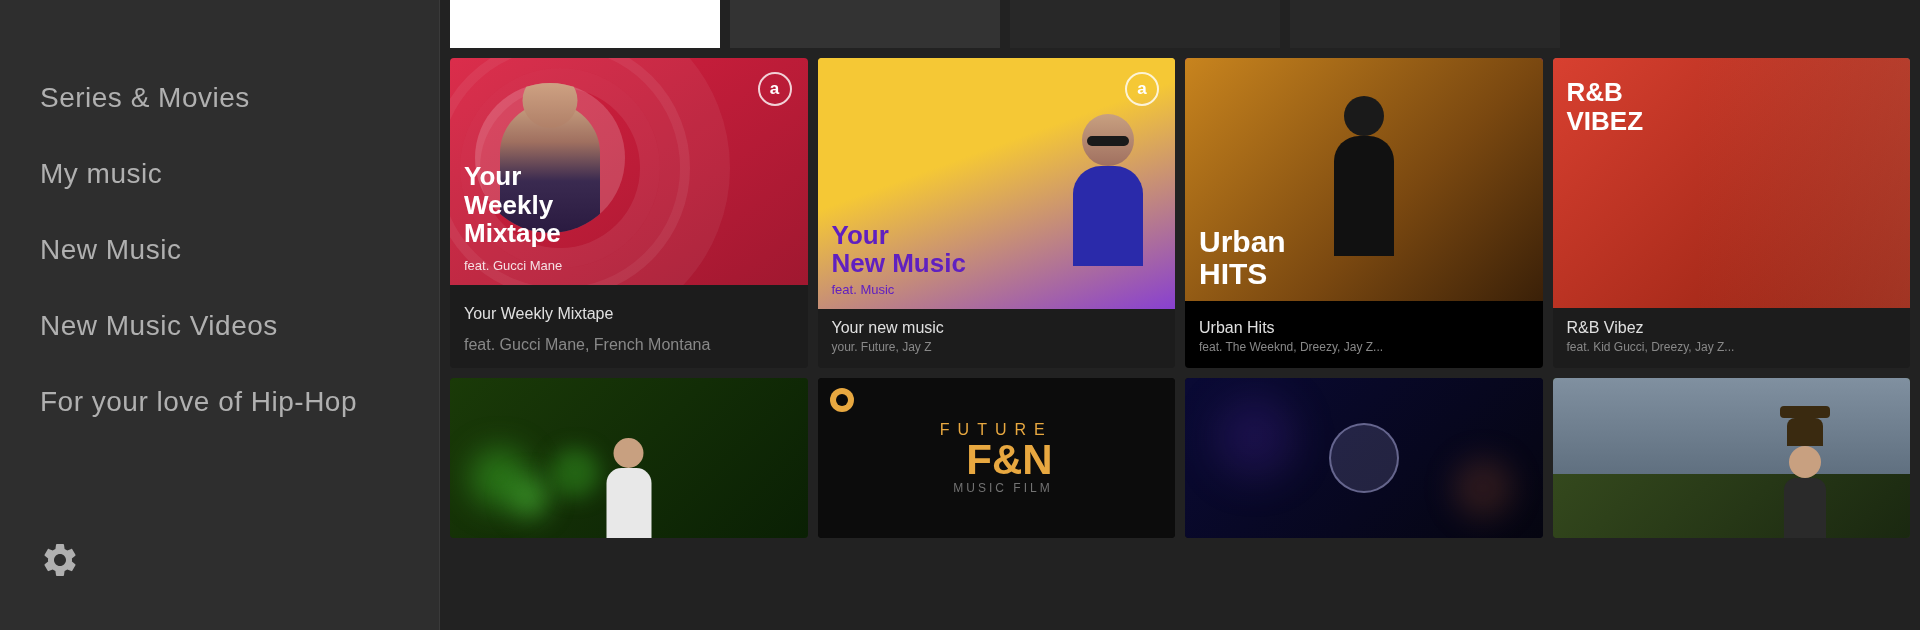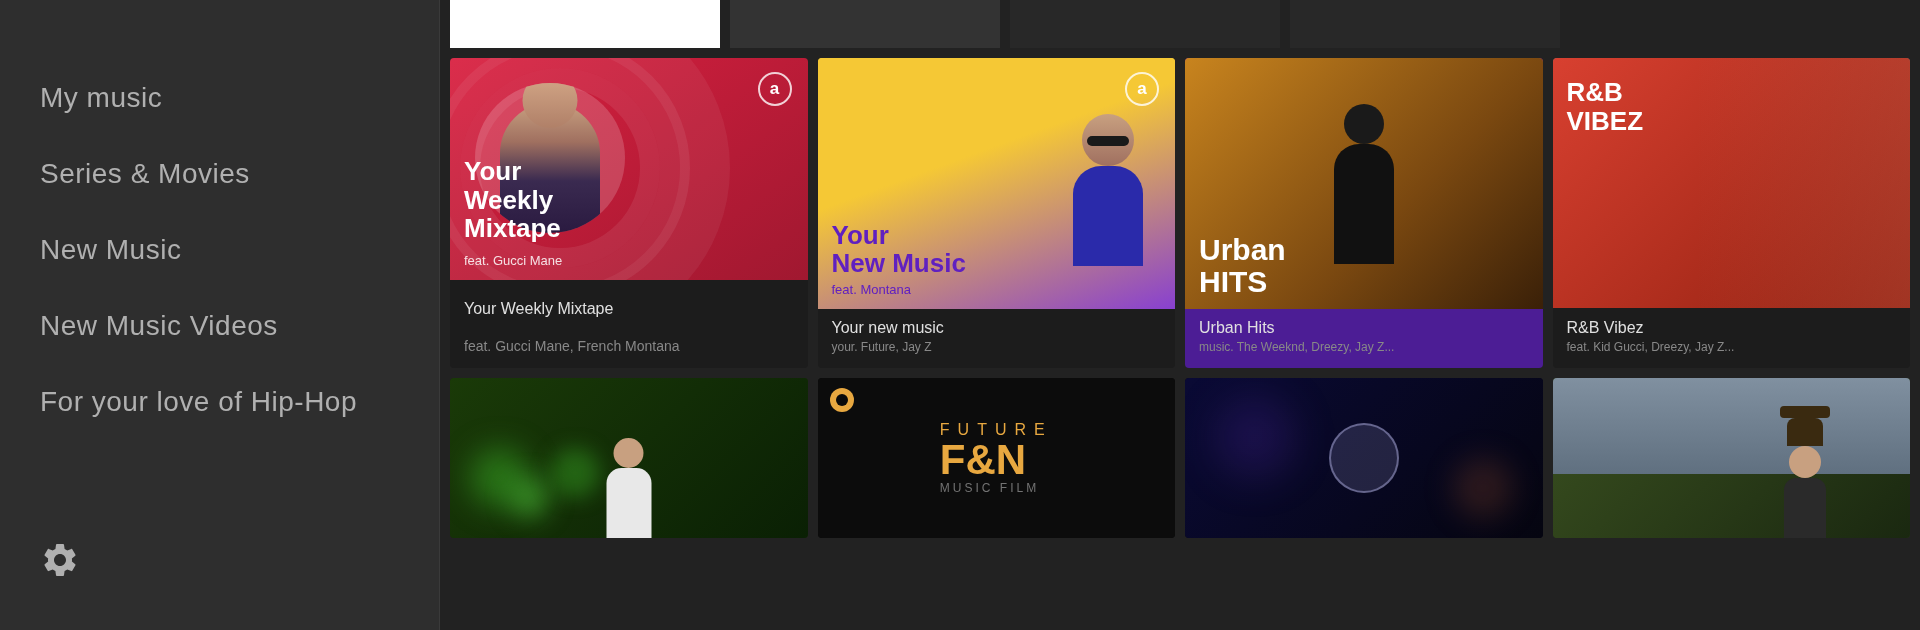"My music" div.sidebar-item { order: before "Series & Movies" -> after "Series & Movies" }
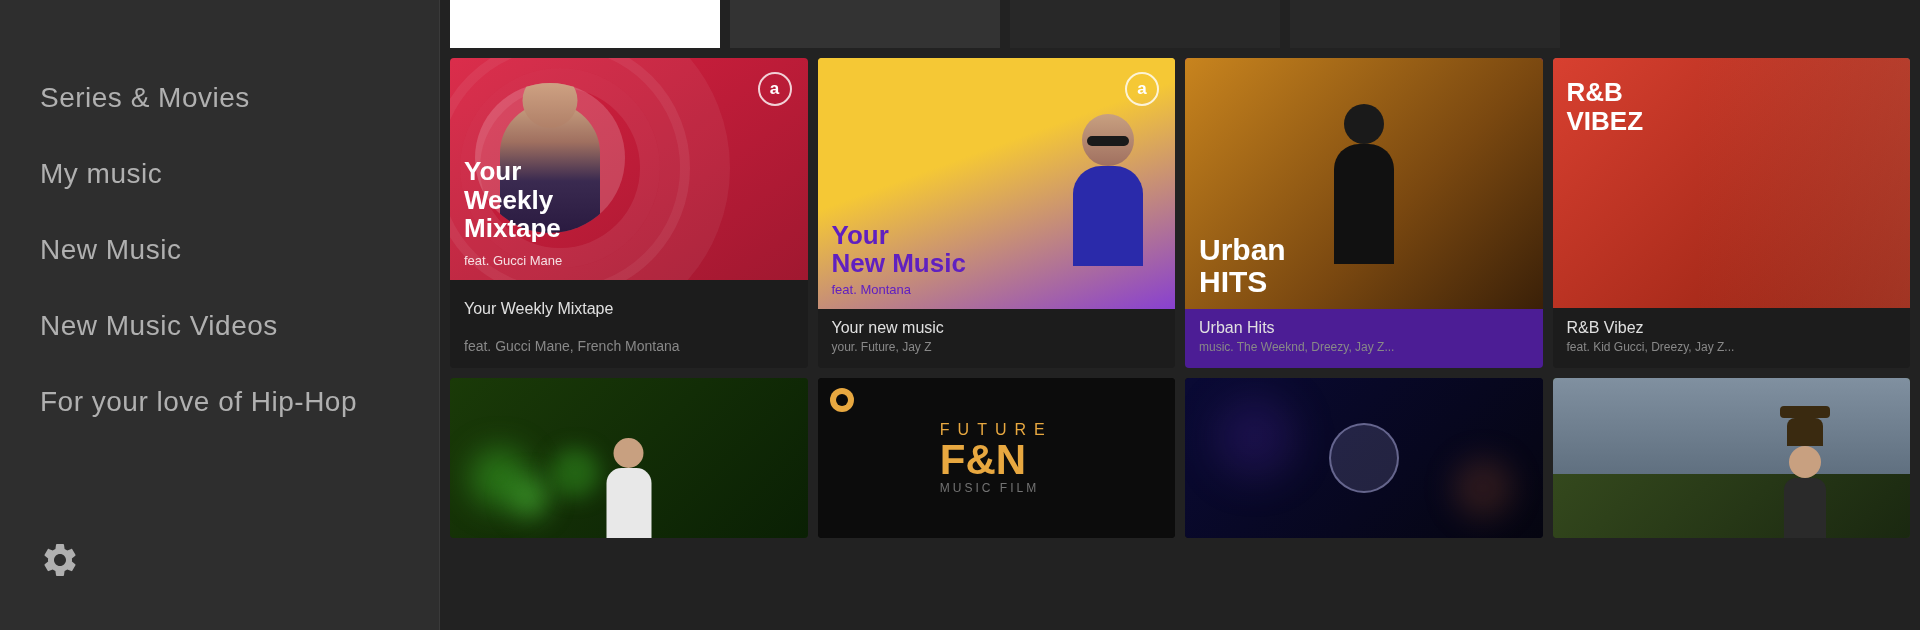"feat. Montana" div { text: Montana -> Music }
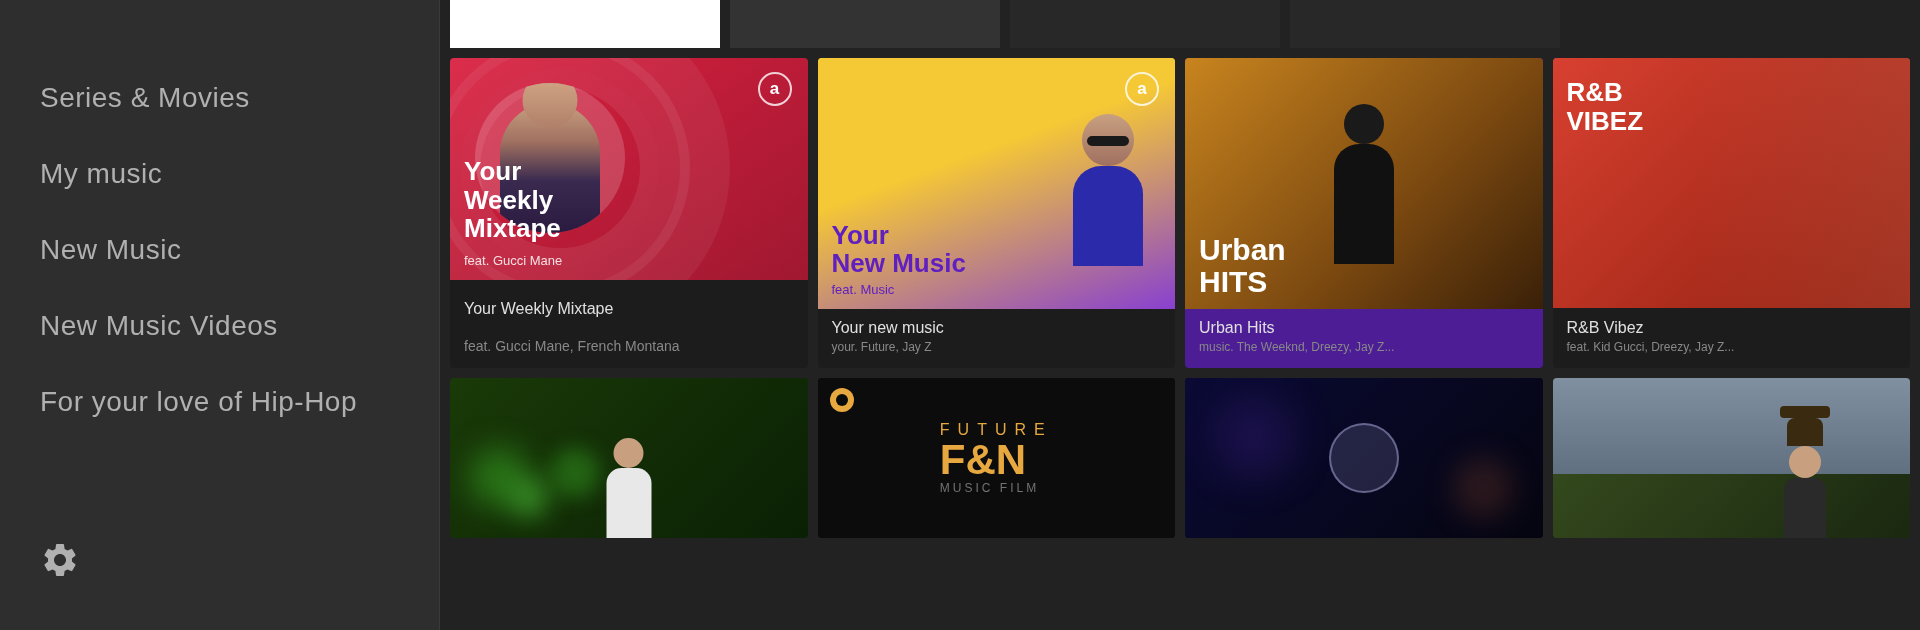"Urban Hits" div { background: #4c1d95 -> #000000; padding: 10px 14px 14px -> 18px 14px 14px }
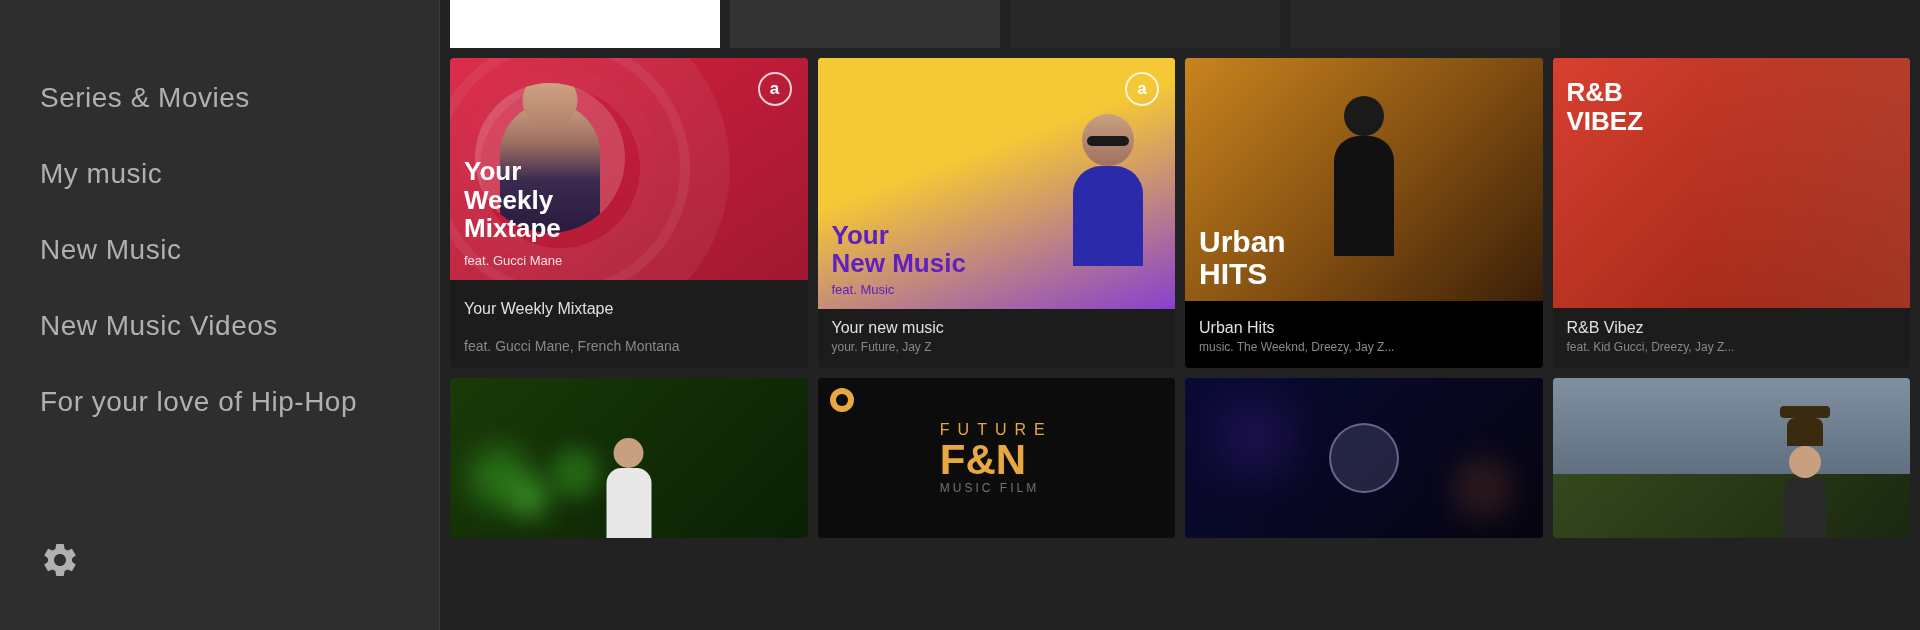"feat. Gucci Mane, French Montana" div { font-size: 14px -> 16px; margin-top: 20px -> 13px }
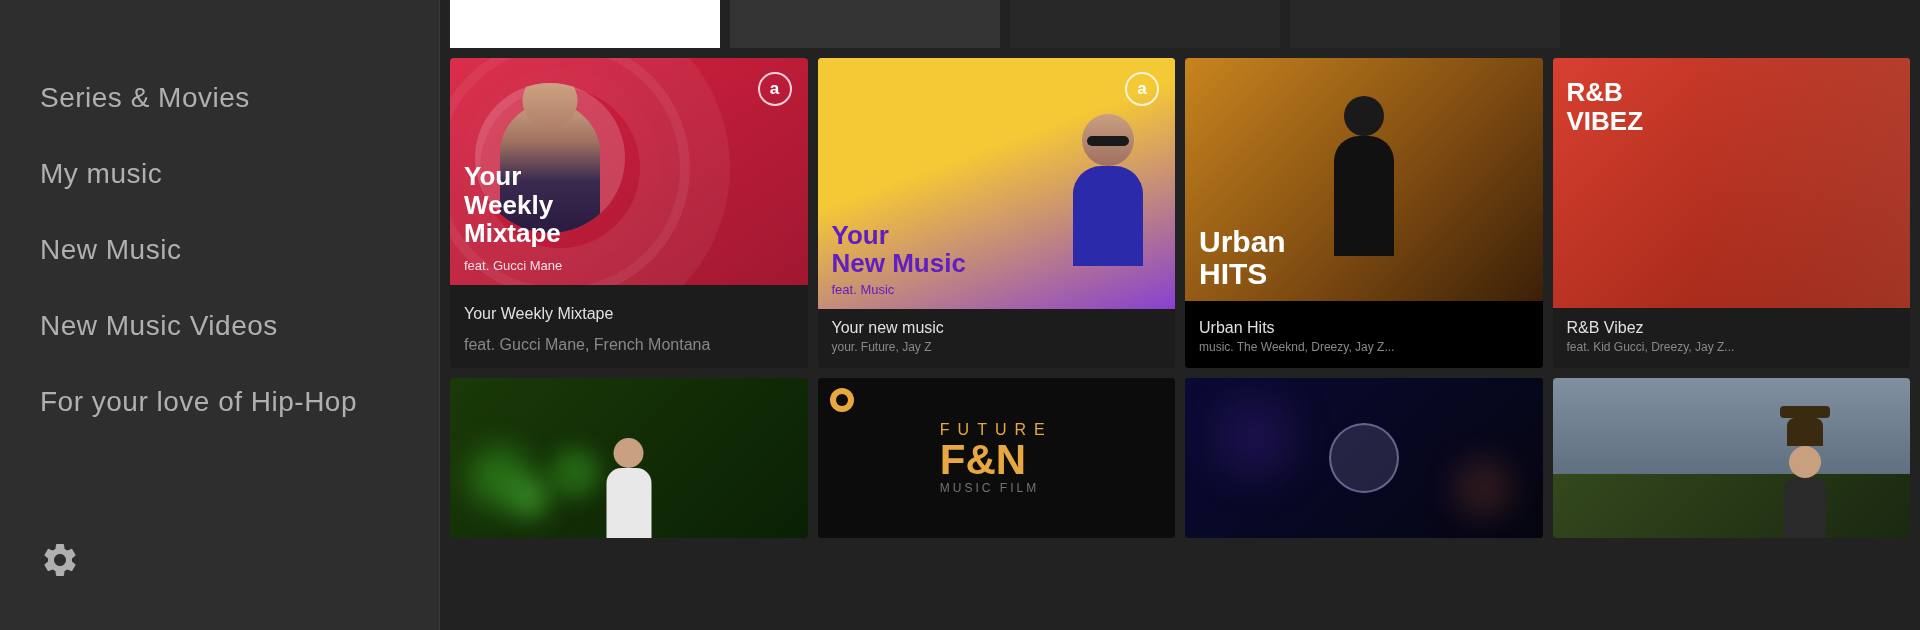"music. The Weeknd, Dreezy, Jay" div { text: music -> feat }
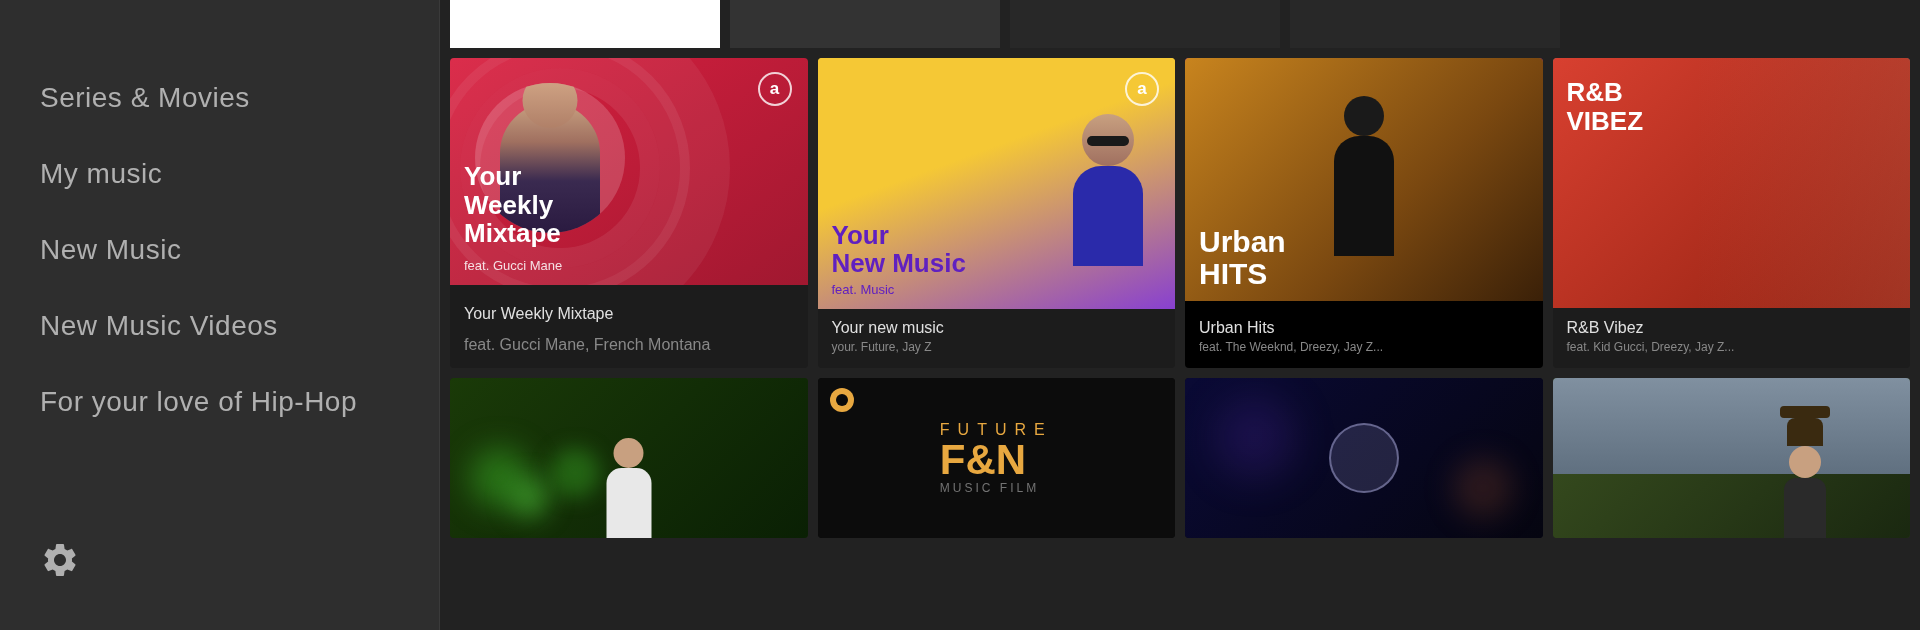"FUTURE" div { text-align: left -> right }
